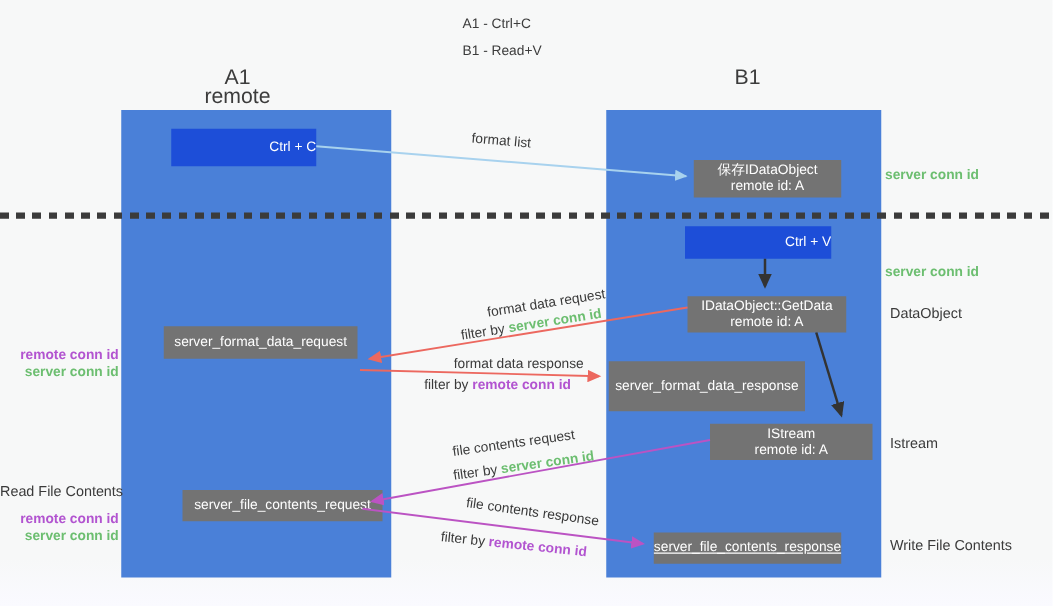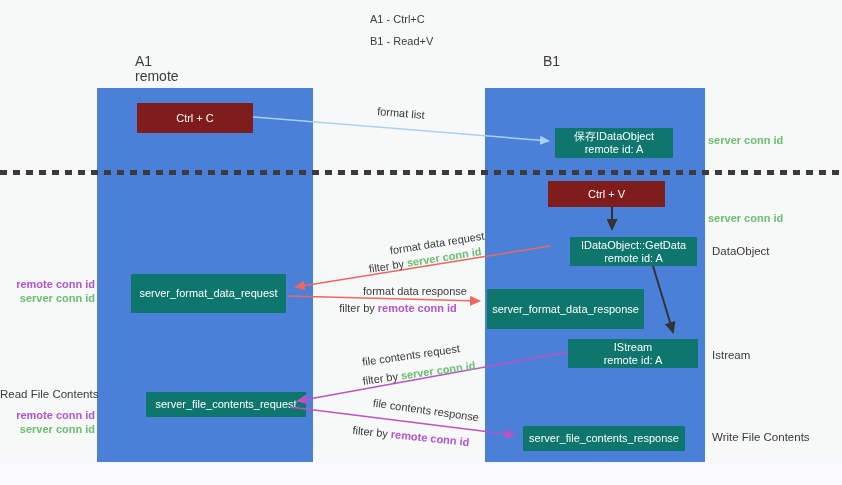"A1" .lane-header { font-size: 14px -> 17px; text-align: left -> center }
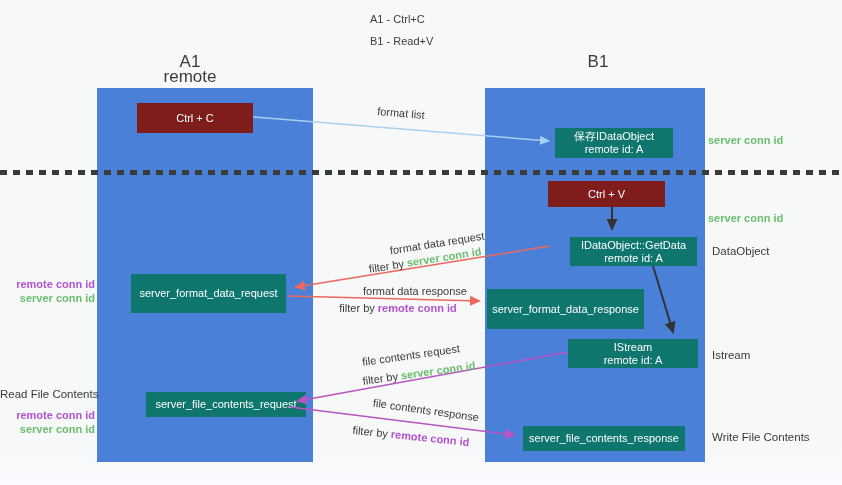"Ctrl + C" .green { align-items: none -> flex-end; background: #7f1d1d -> #1d4ed8 }
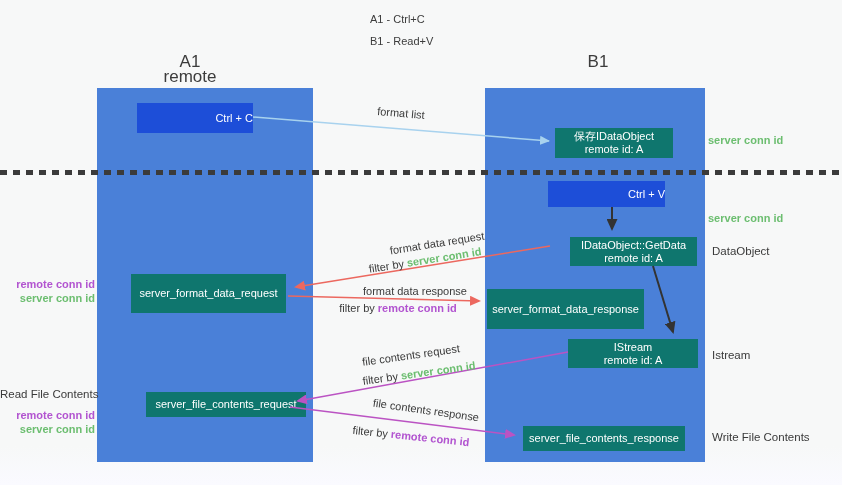"保存IDataObject" .orange { background: #0f766e -> #737373 }
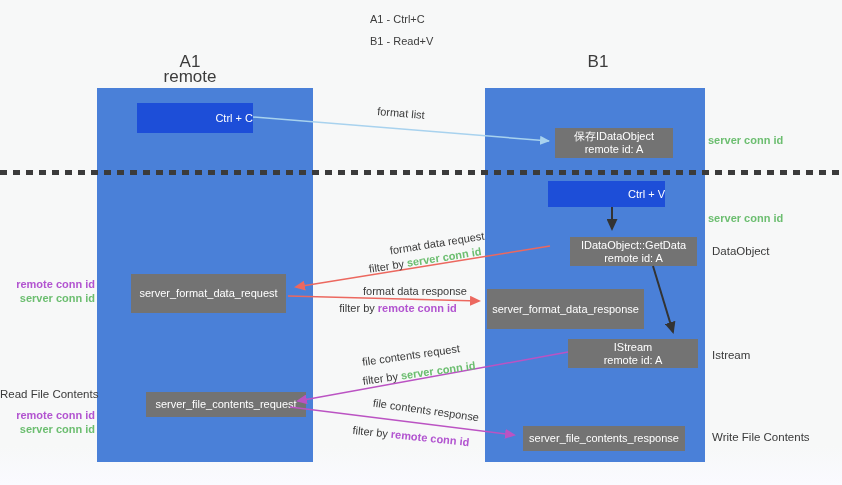"IDataObject::GetData" div.abs { margin-left: 20px -> none }
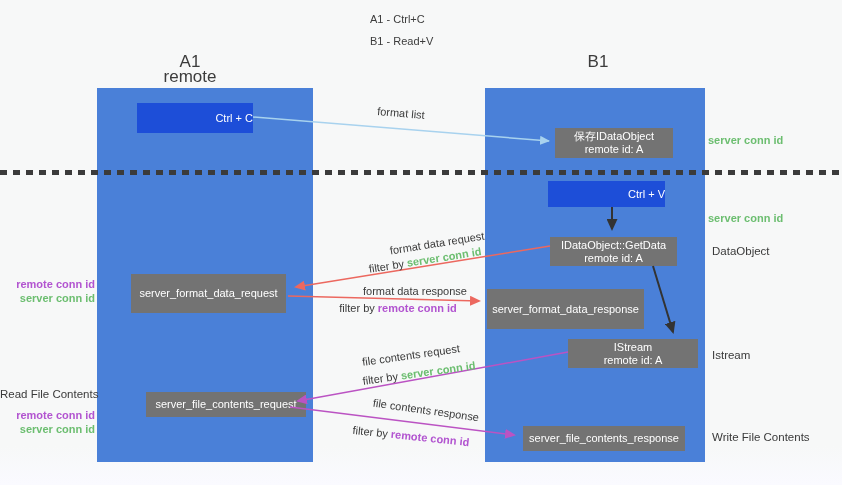"server_format_data_request" div.abs { height: 39px -> 26px; top: 274px -> 261px }
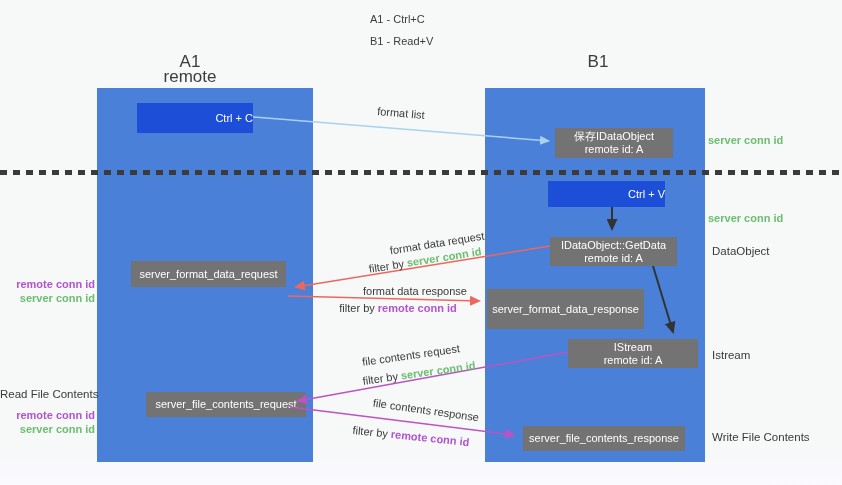"server_file_contents_response" div.abs { text-decoration: none -> underline; width: 162px -> 150px }
